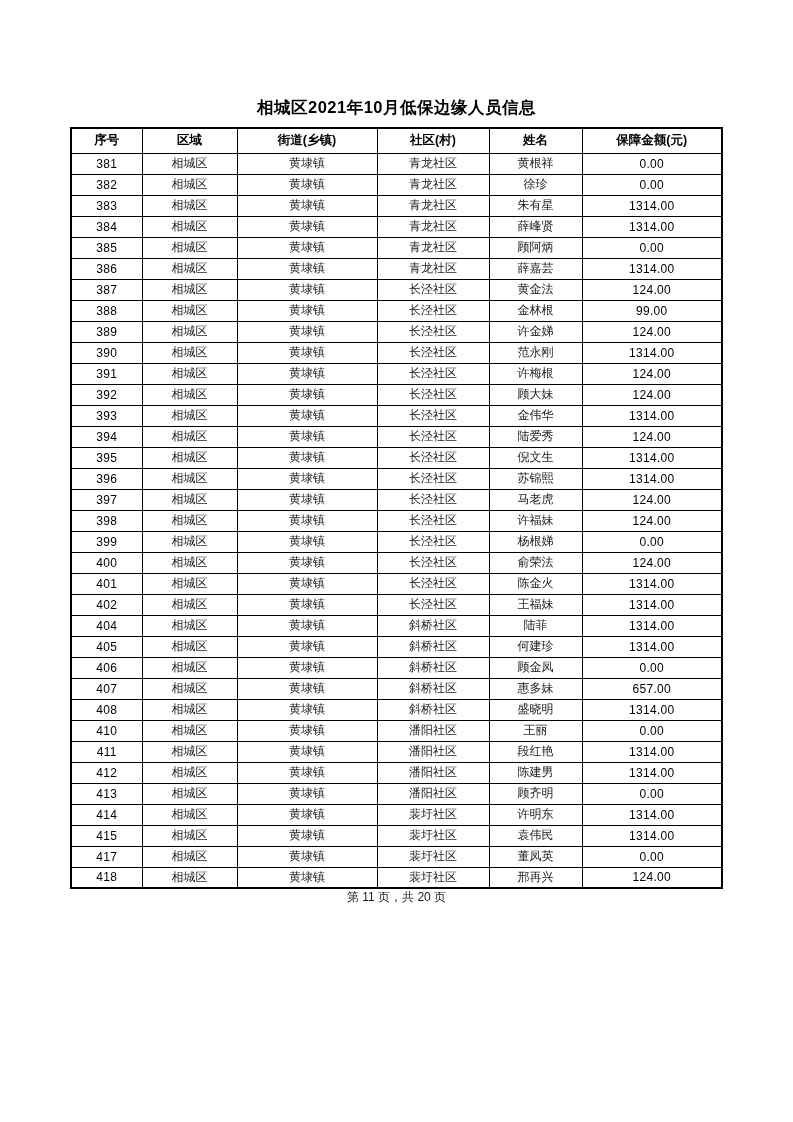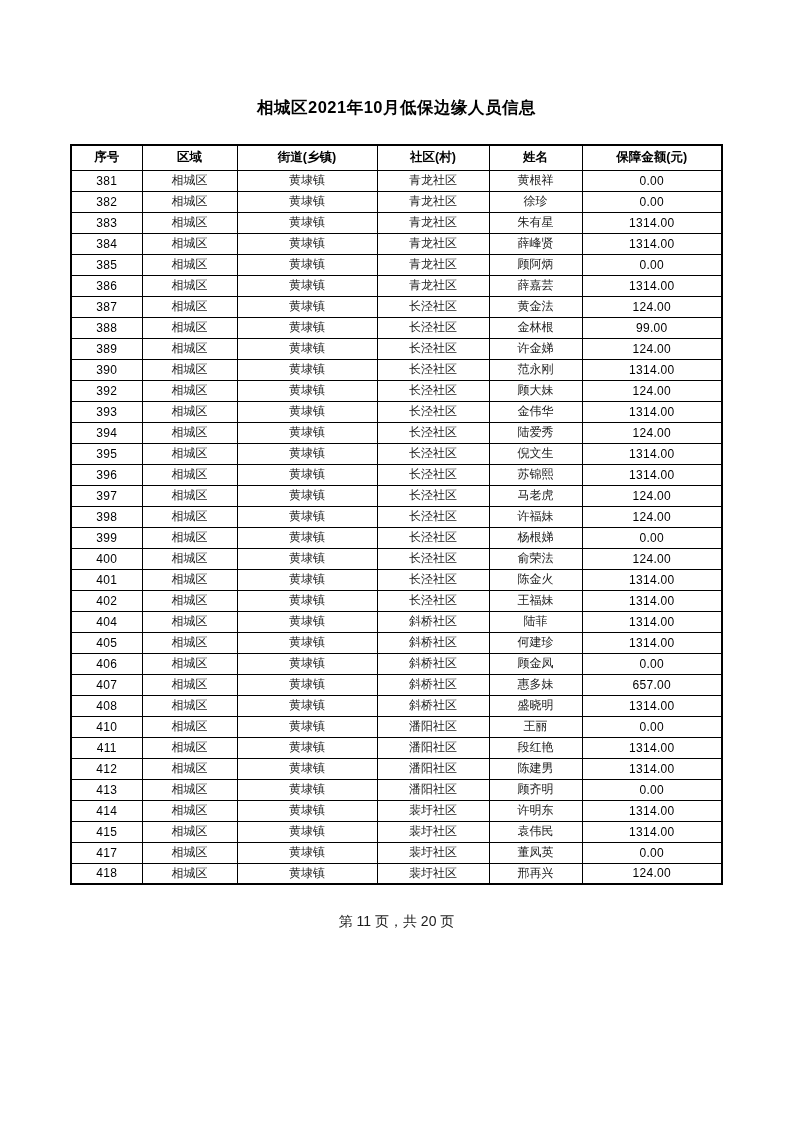"相城区2021年10月低保边缘人员信息" .title { margin: 0 0 25px 0 -> 0 0 8px 0 }
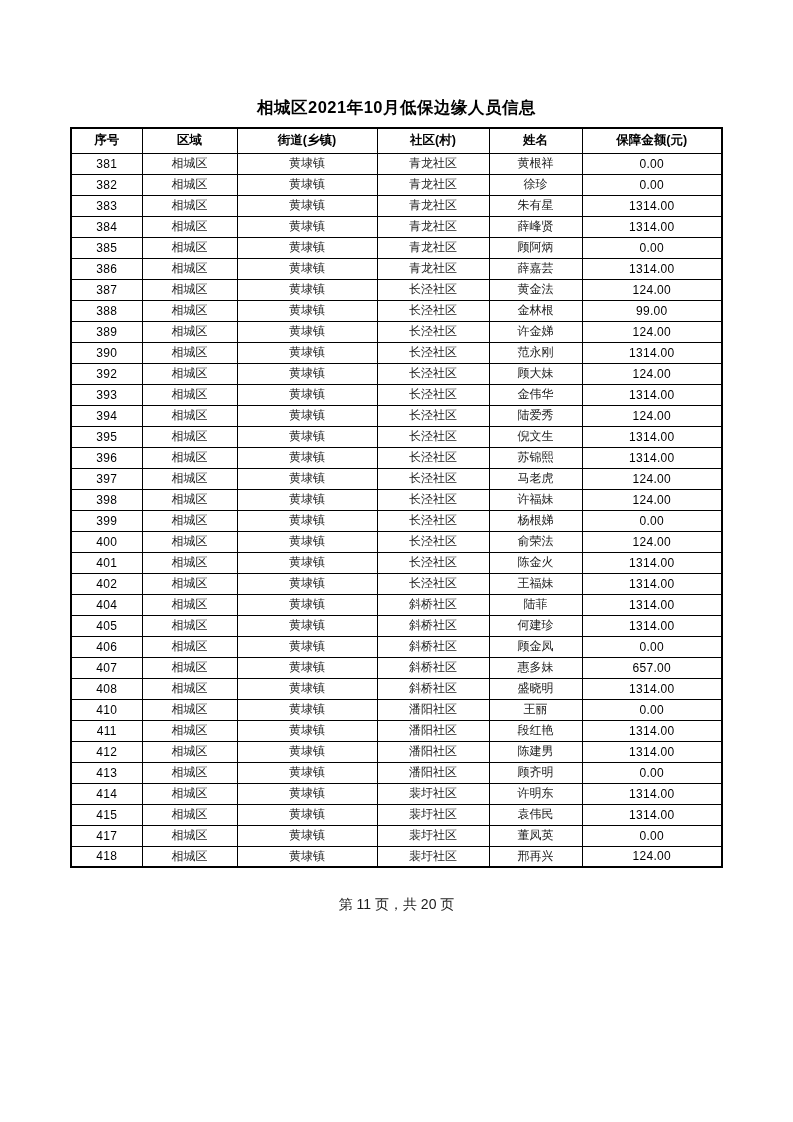"391" tr { html: none -> <tr> <td>391</td> <td>相城区</td> <td>黄埭镇</td> <td>长泾社区</td> <td>许梅根</td> <td>124.00</td> </tr> }
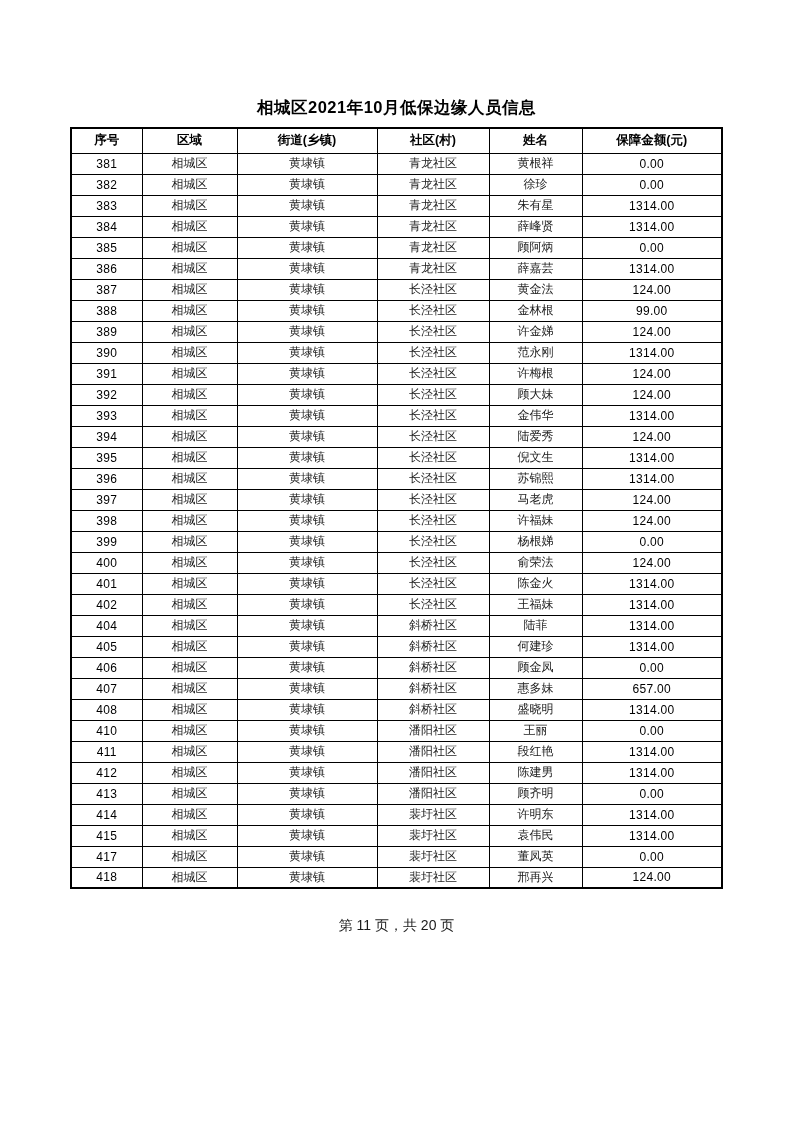"第 11 页，共 20 页" .footer { font-size: 14px -> 12px; margin-top: 28px -> none }
